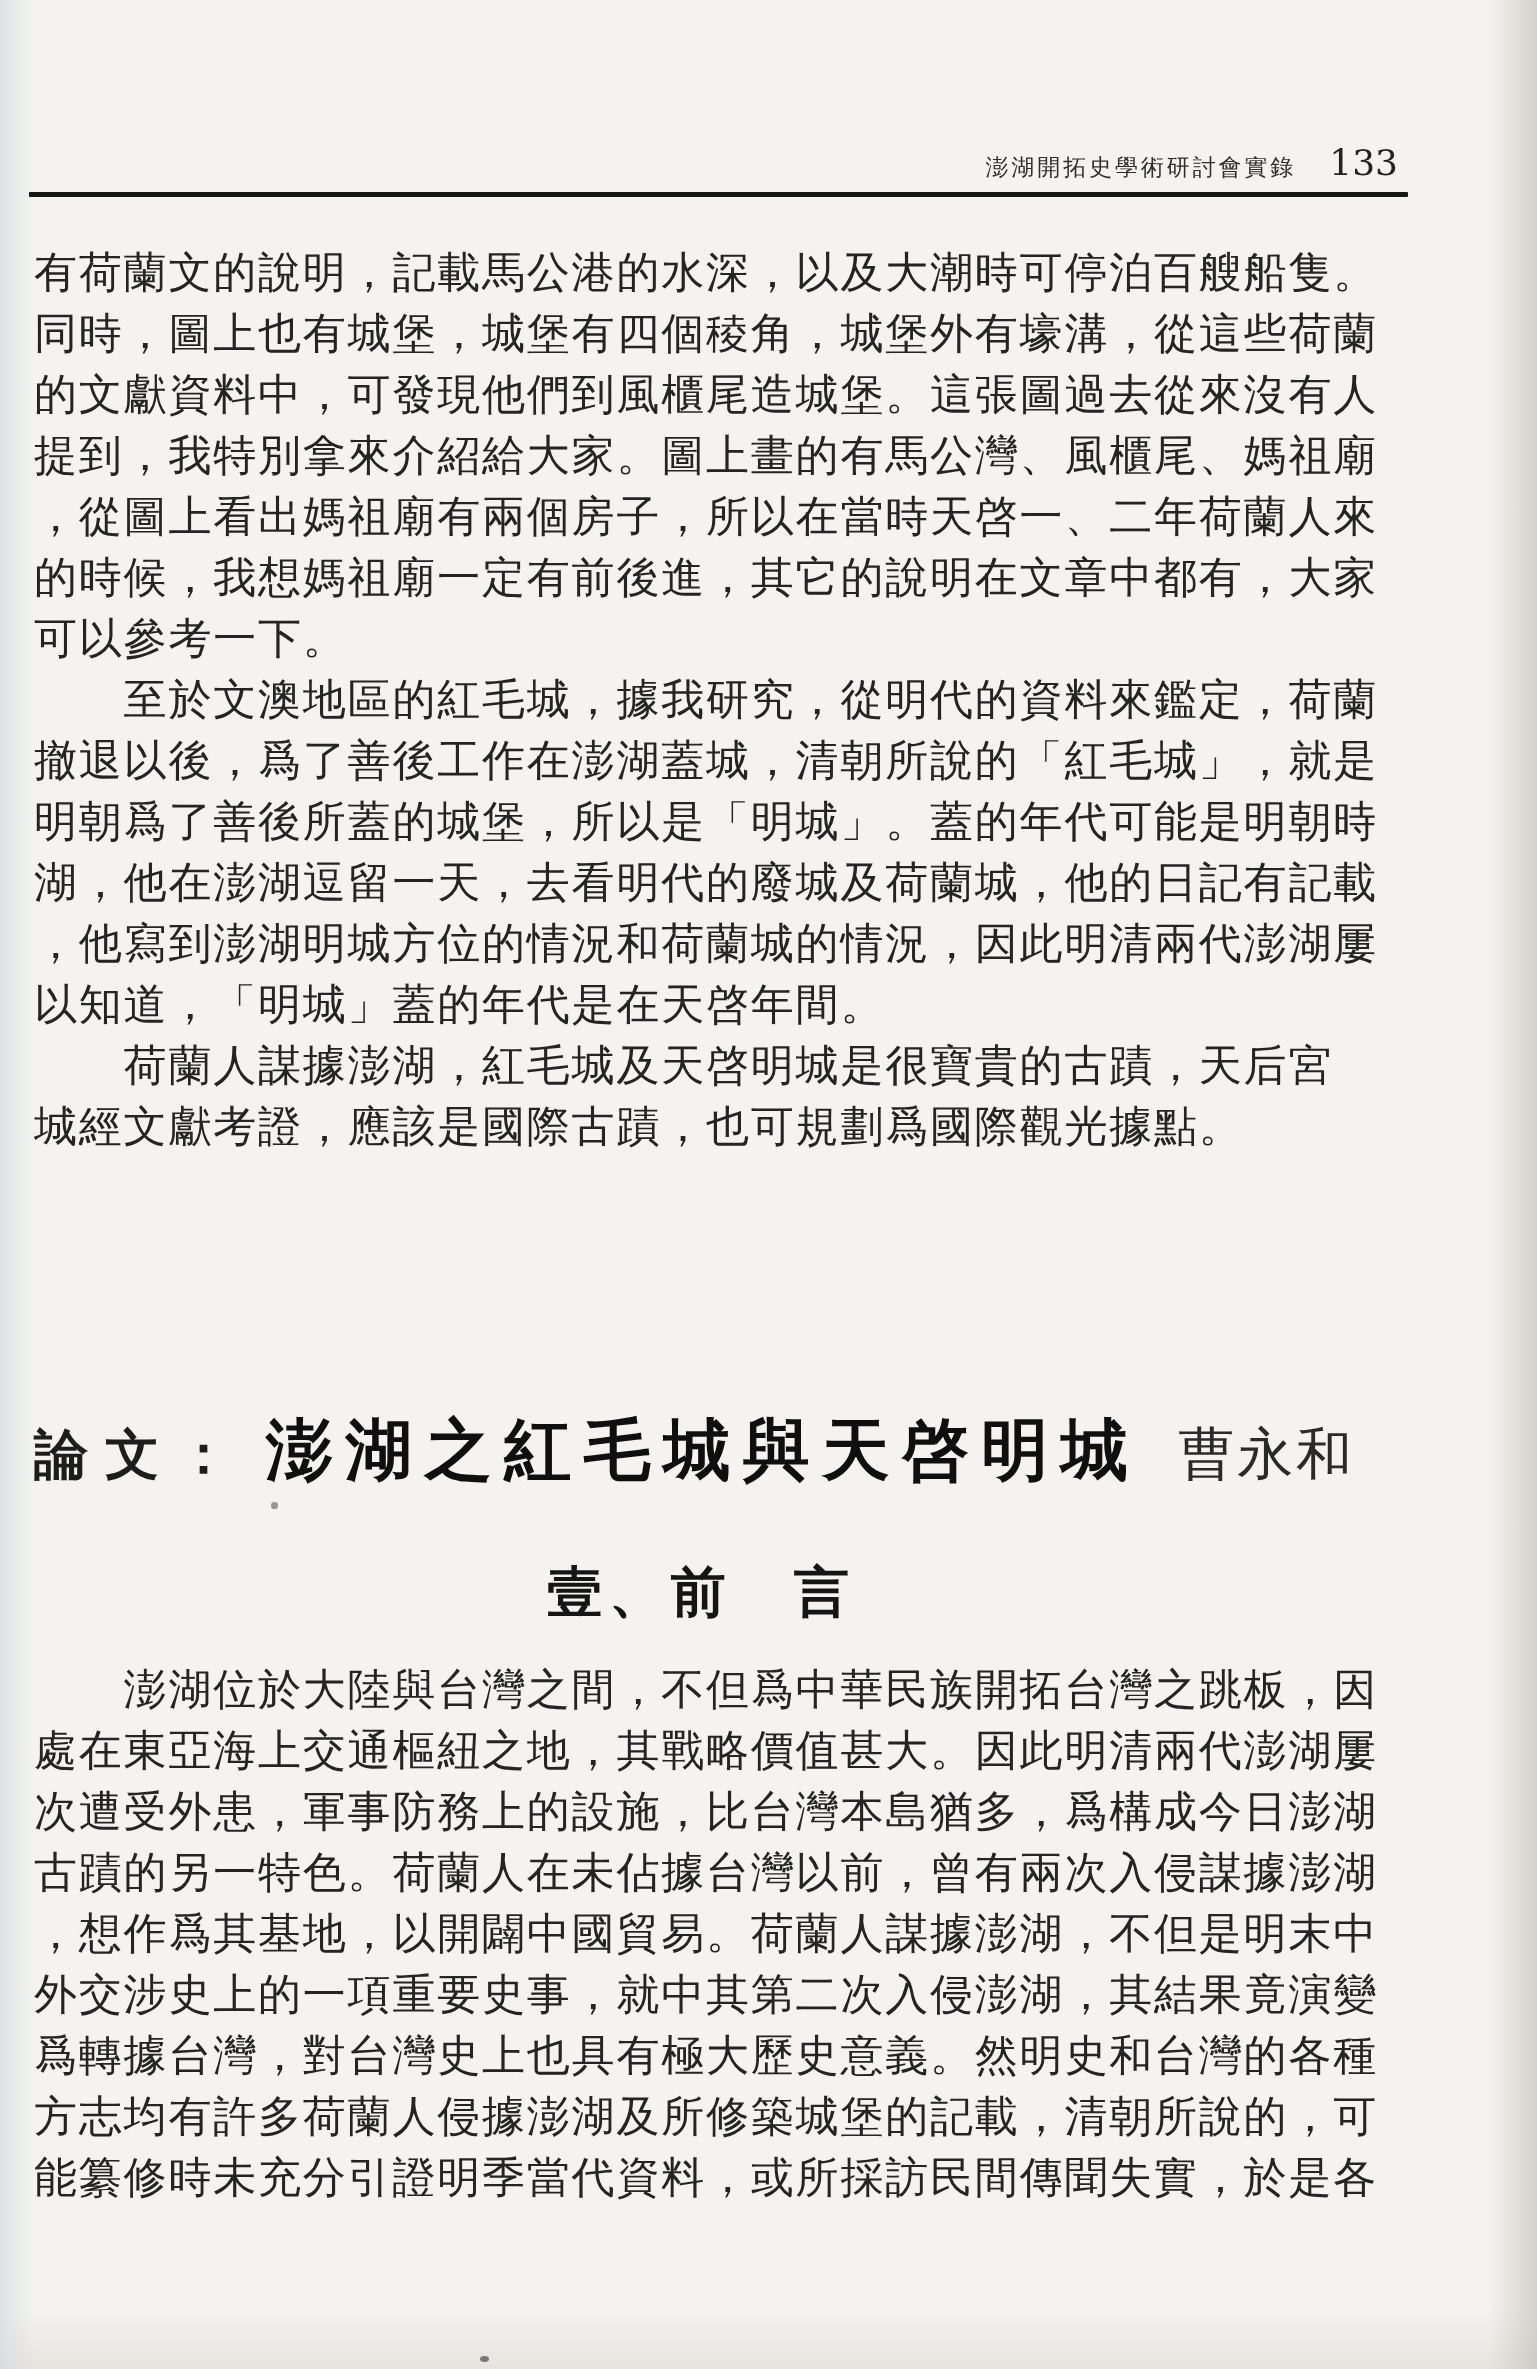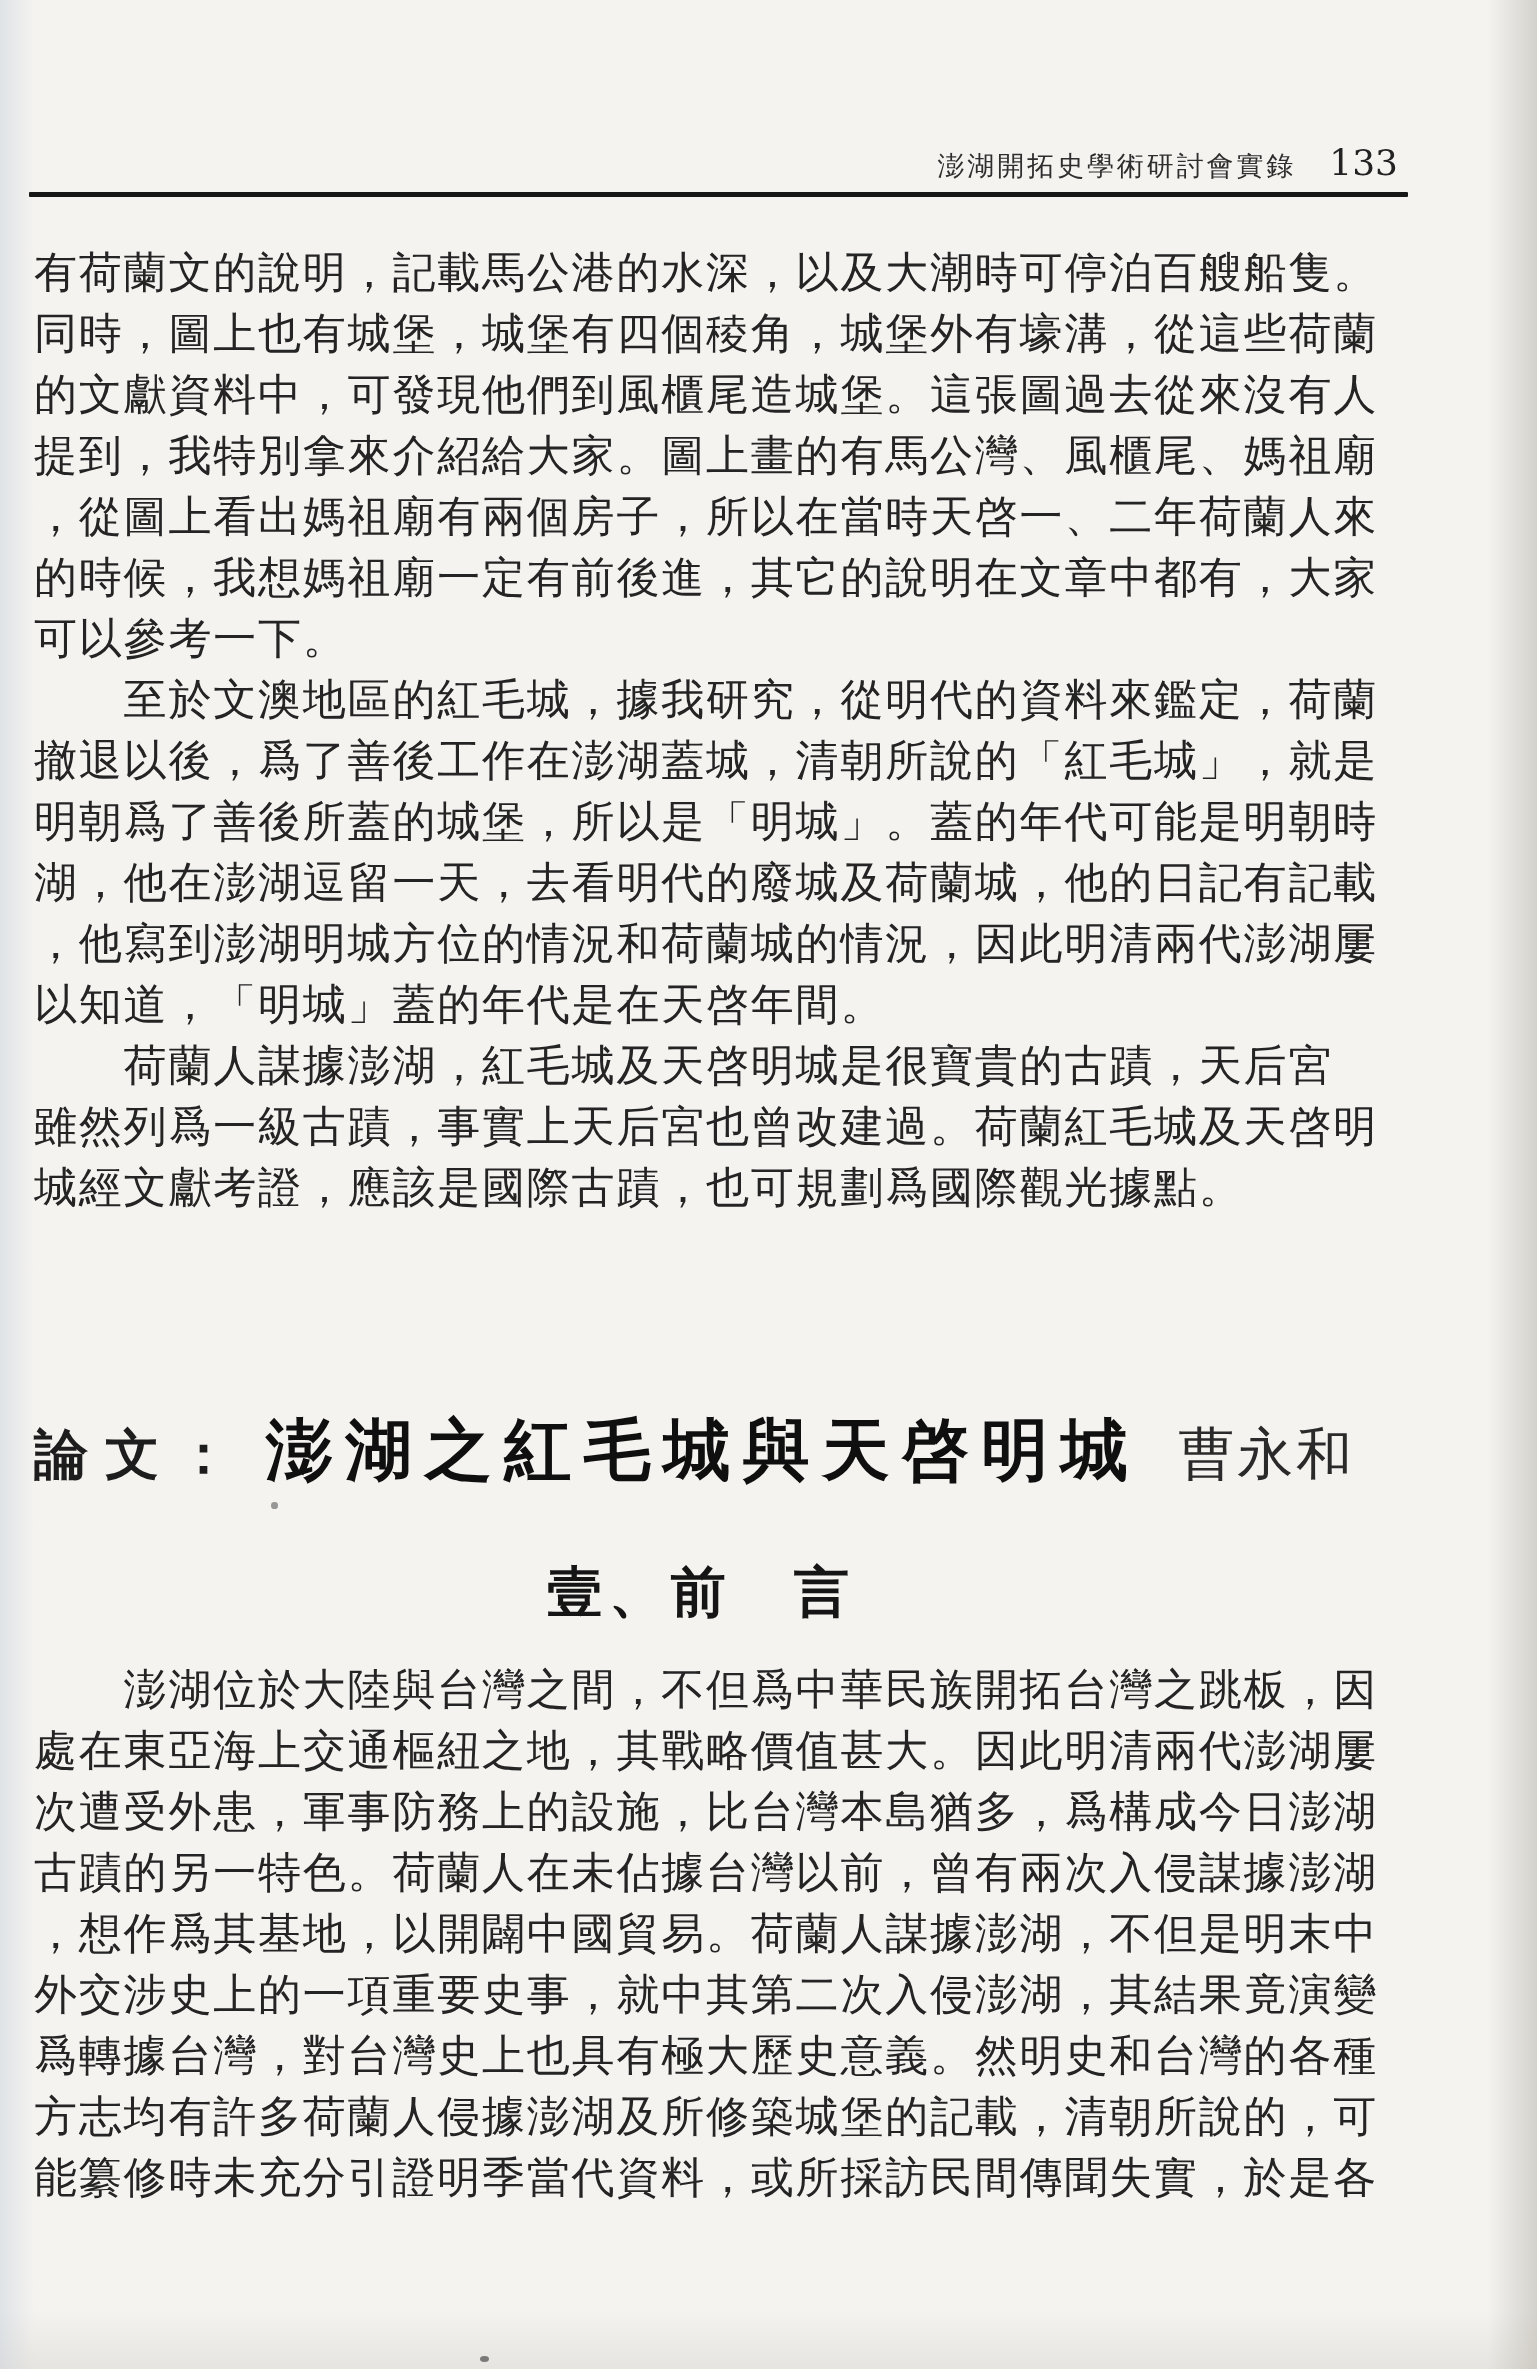"澎湖開拓史學術研討會實錄" .journal-title { font-size: 27px -> 23px }
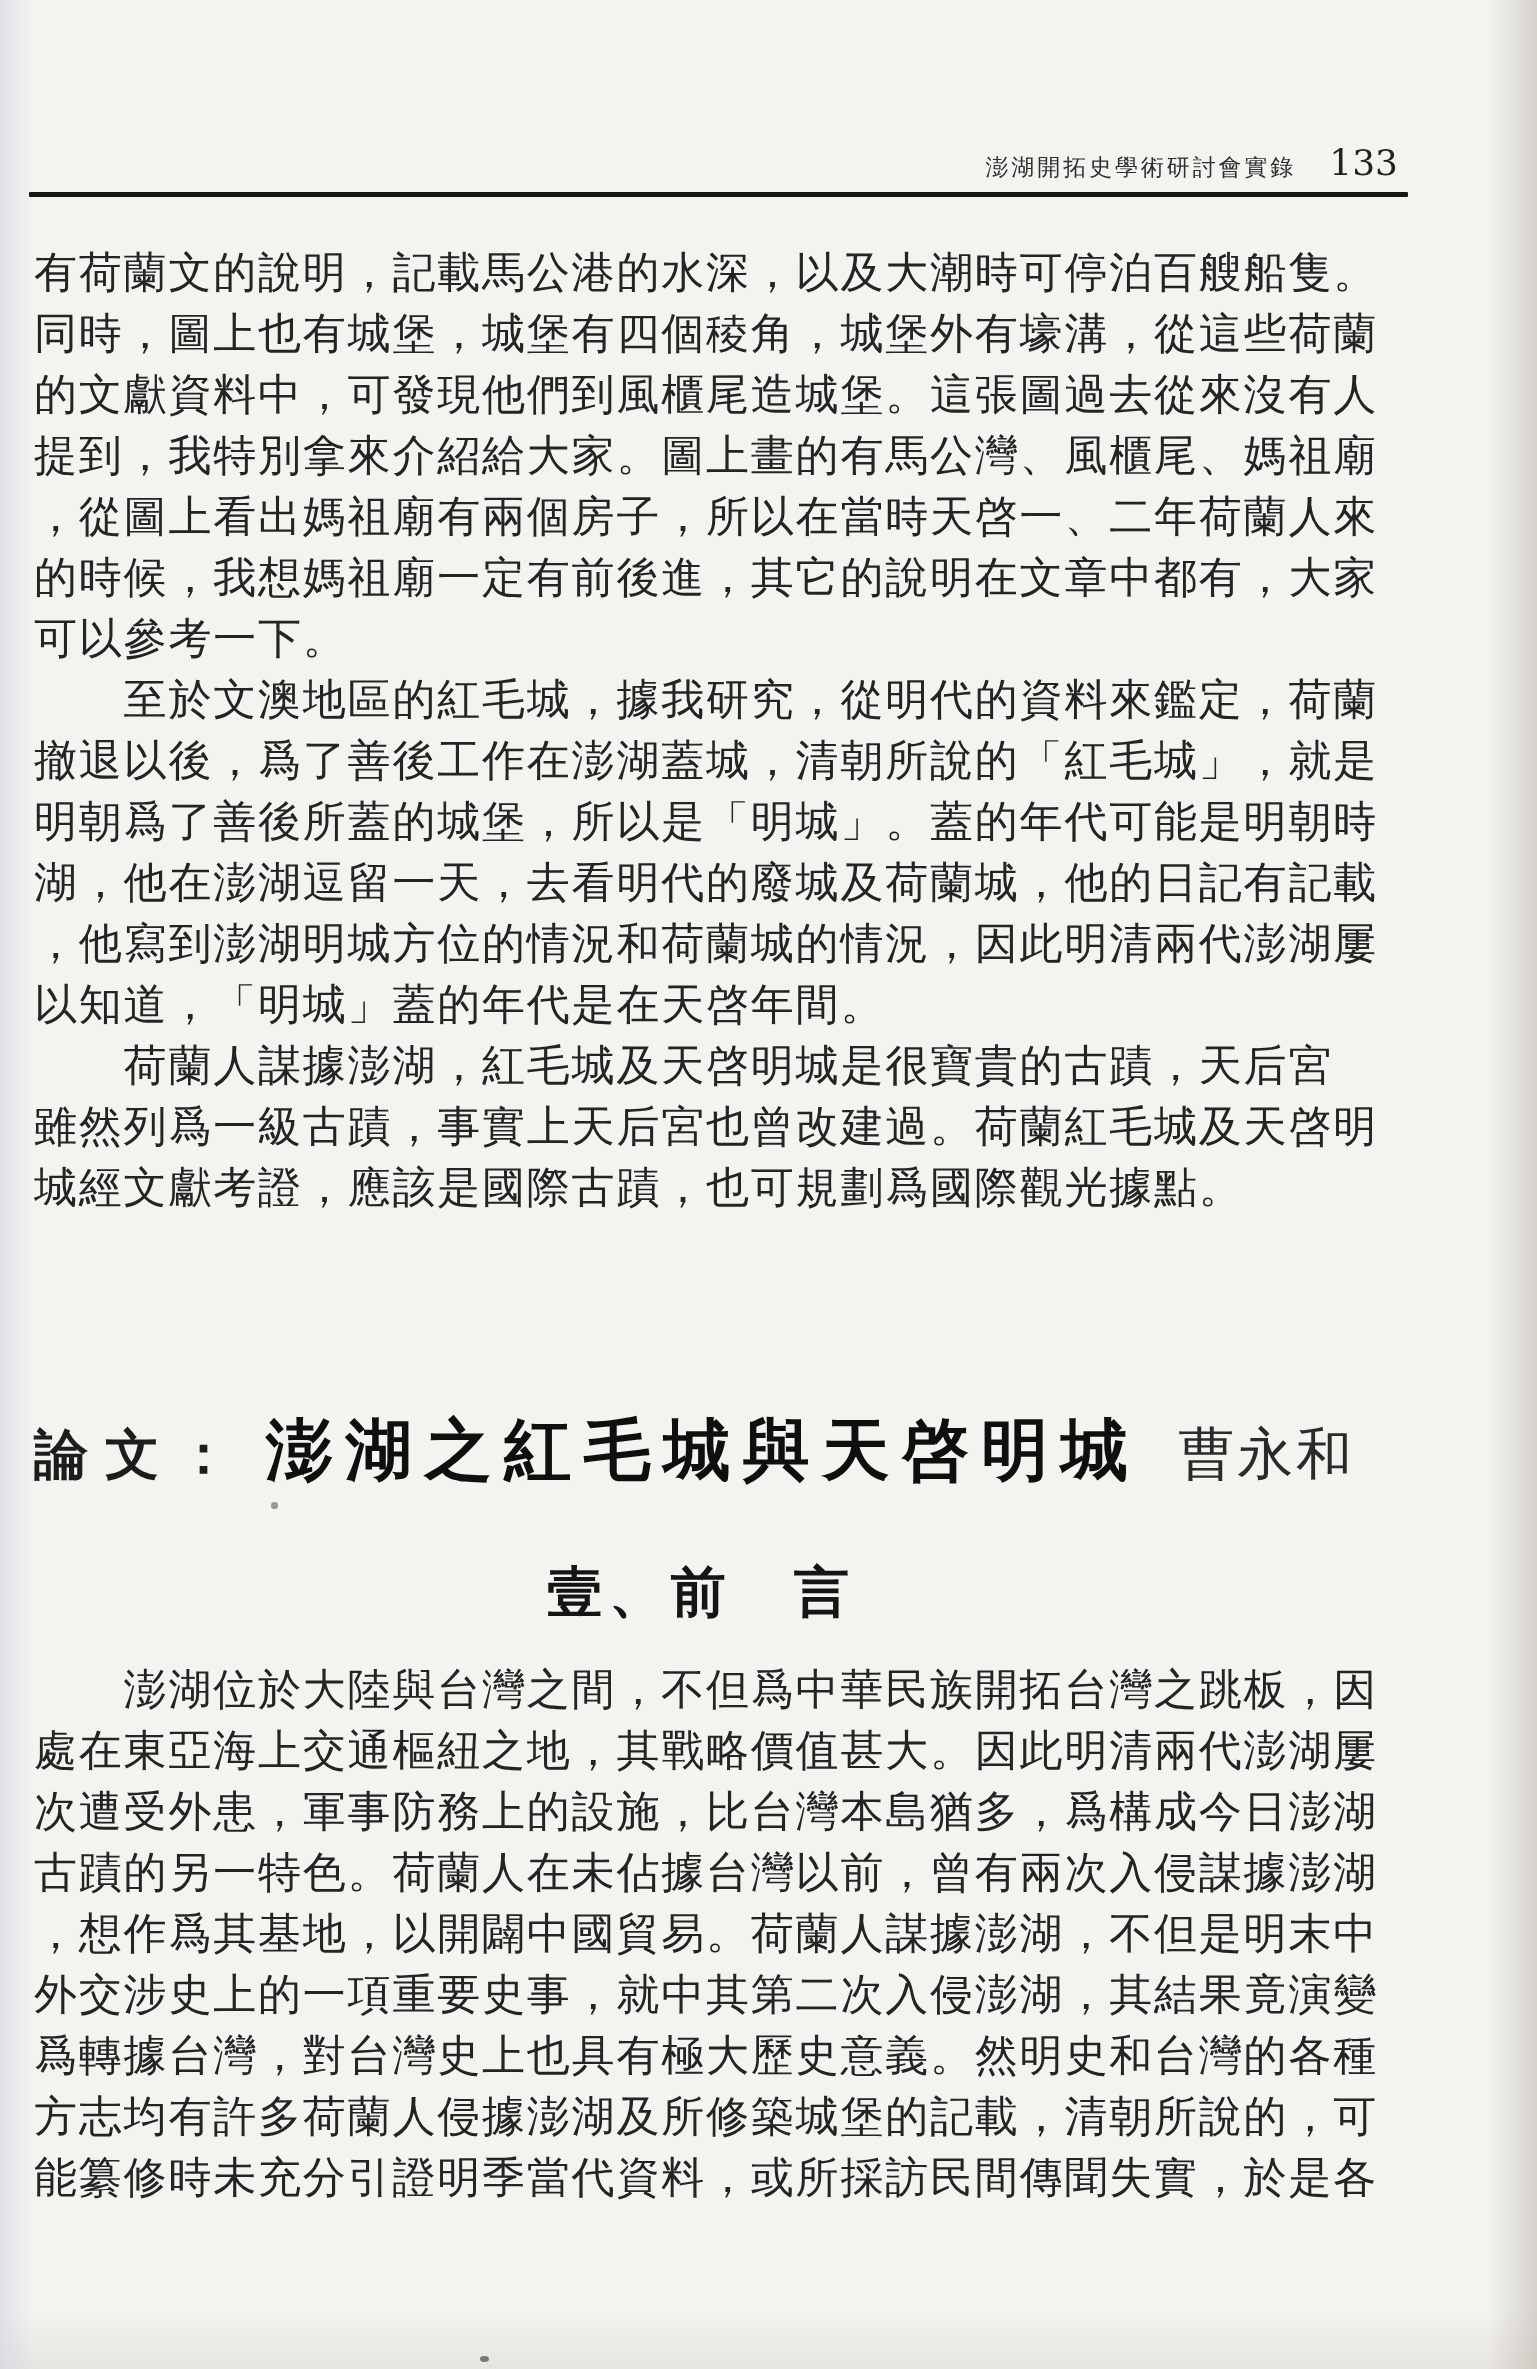"雖然列爲一級古蹟，事實上天后宮也曾改建過。荷蘭紅毛城及天啓明" div.tline { html: <div>雖然列爲一級古蹟，事實上天后宮也曾改建過。荷蘭紅毛城及天啓明</div> -> none }
